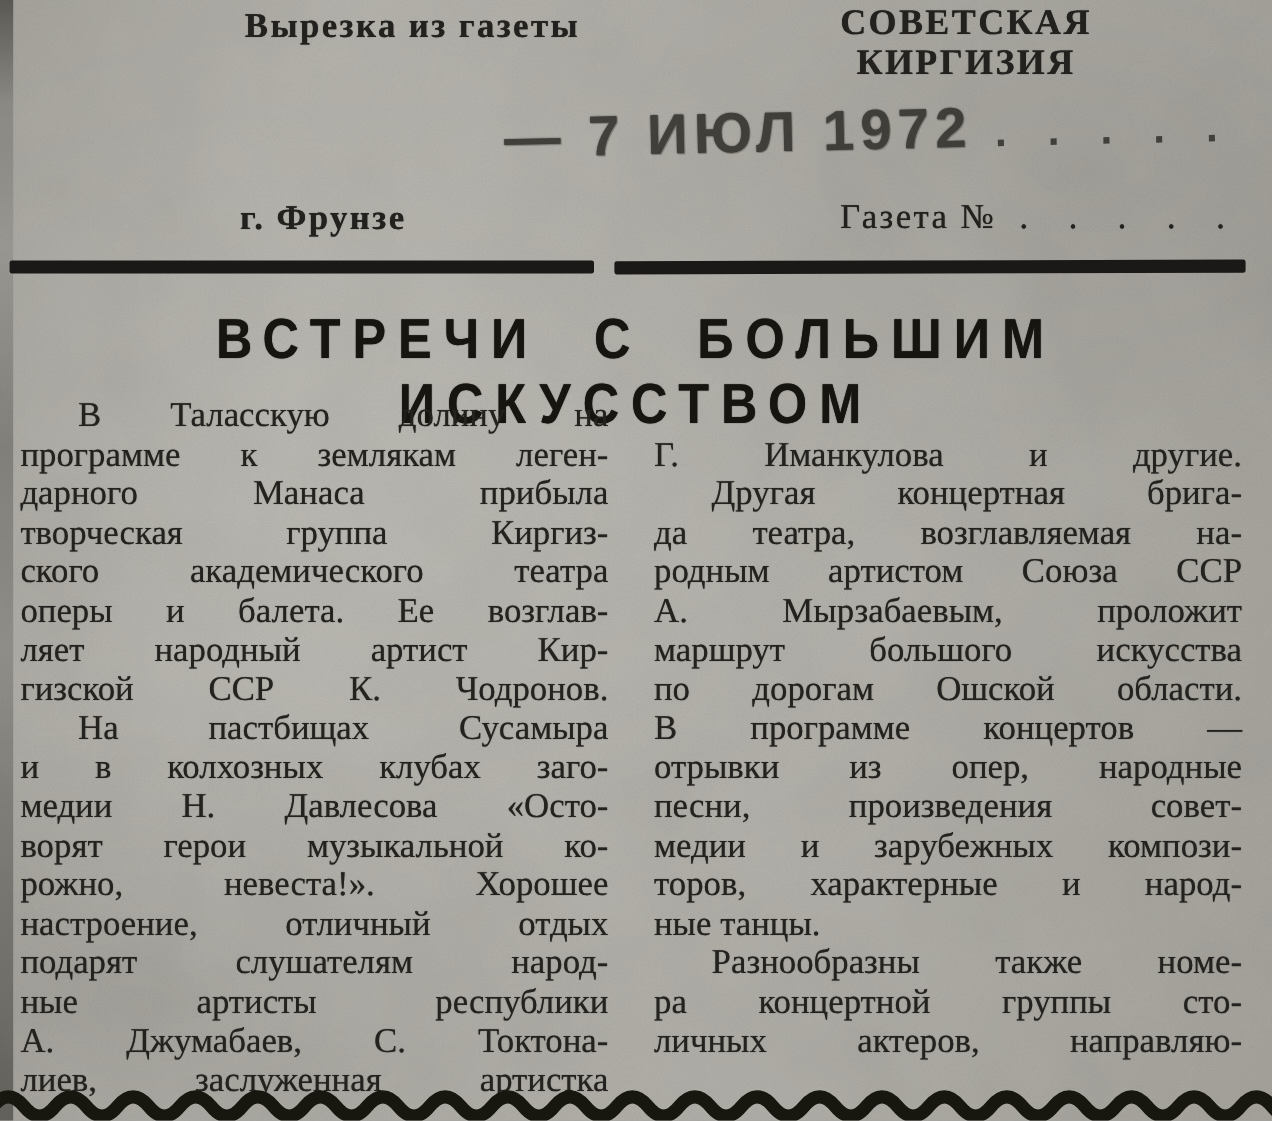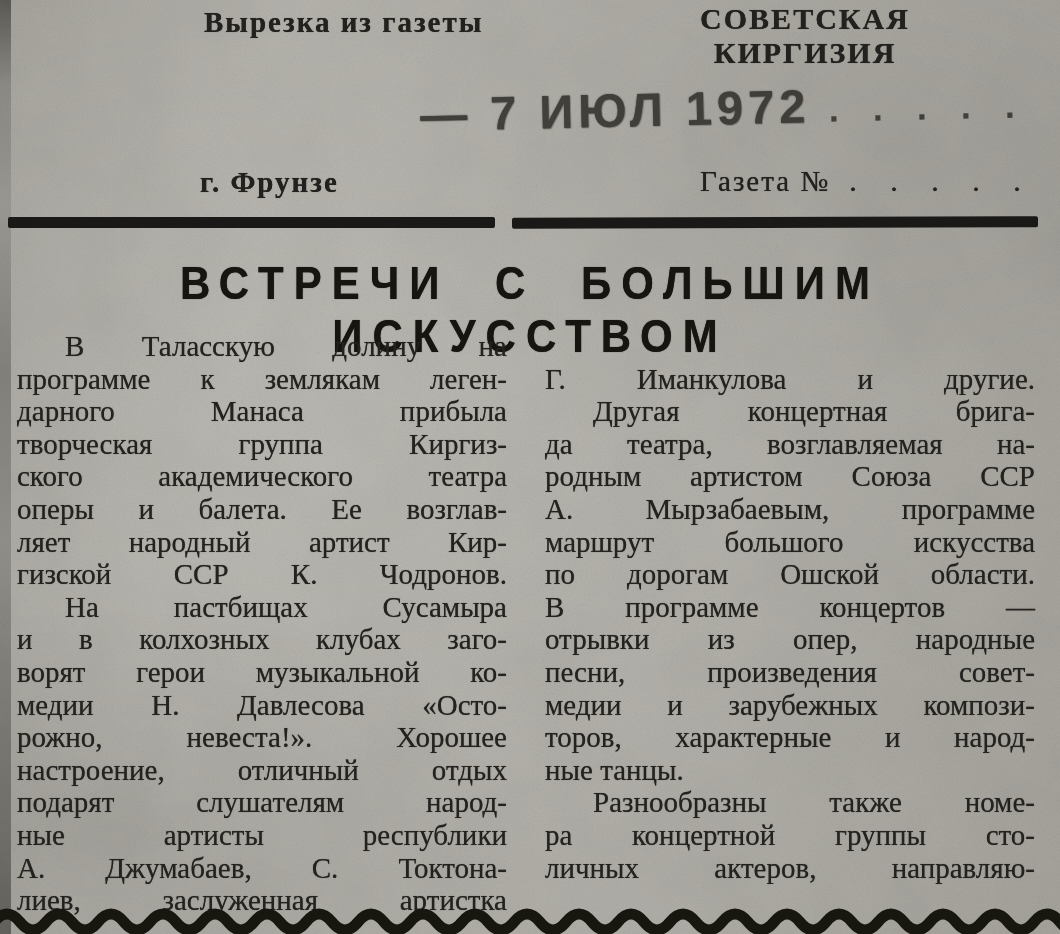"А. Мырзабаевым, программе" div.line { text: программе -> проложит }
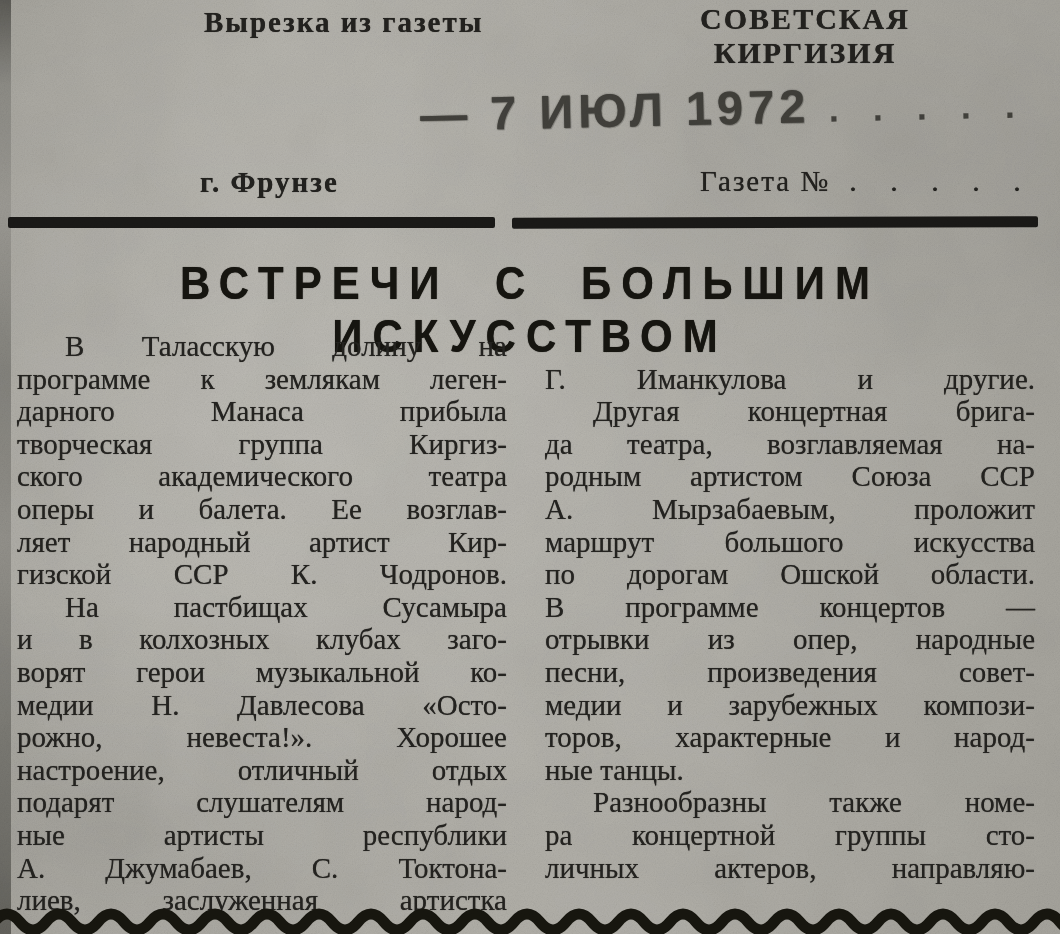"ворят герои музыкальной ко-" div.line { order: before "медии Н. Давлесова «Осто-" -> after "медии Н. Давлесова «Осто-" }
